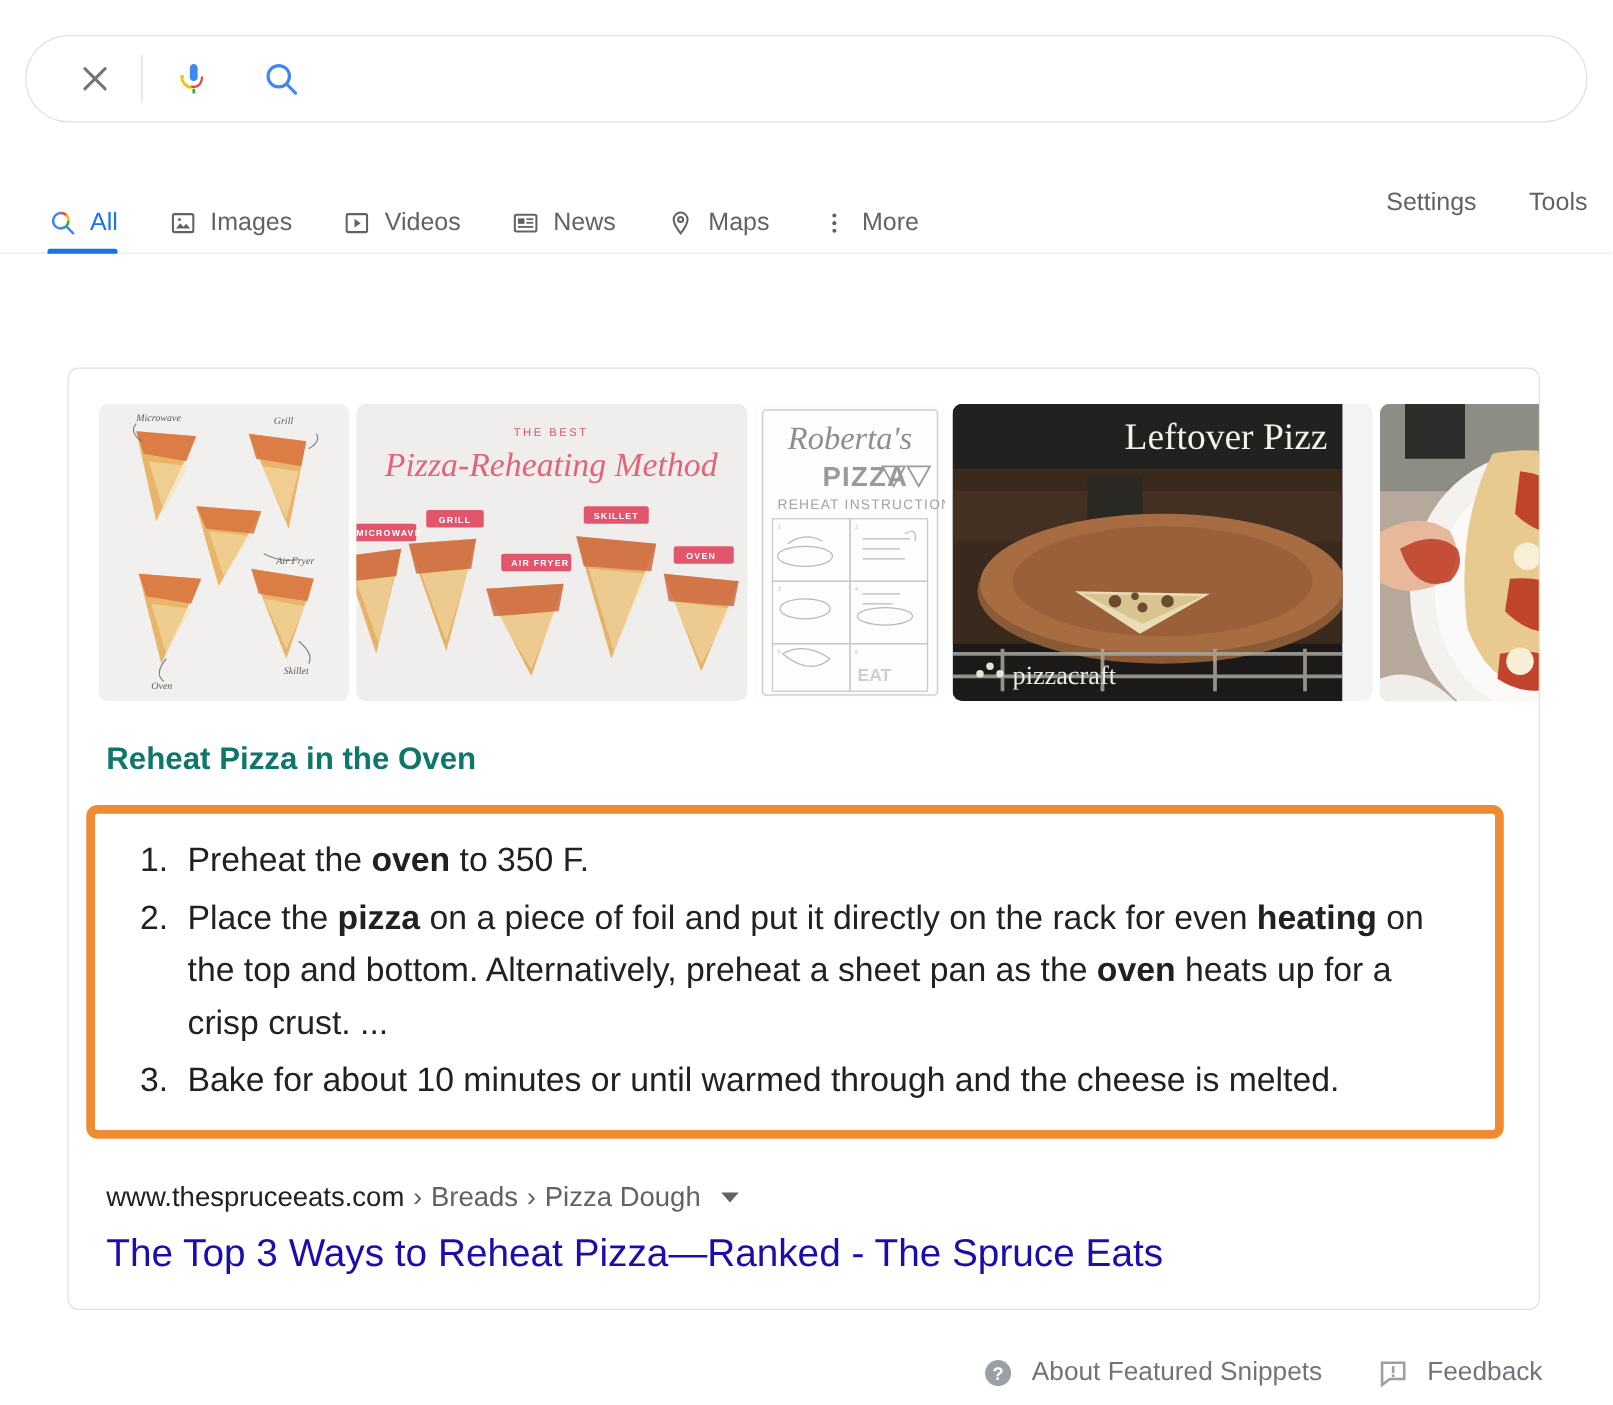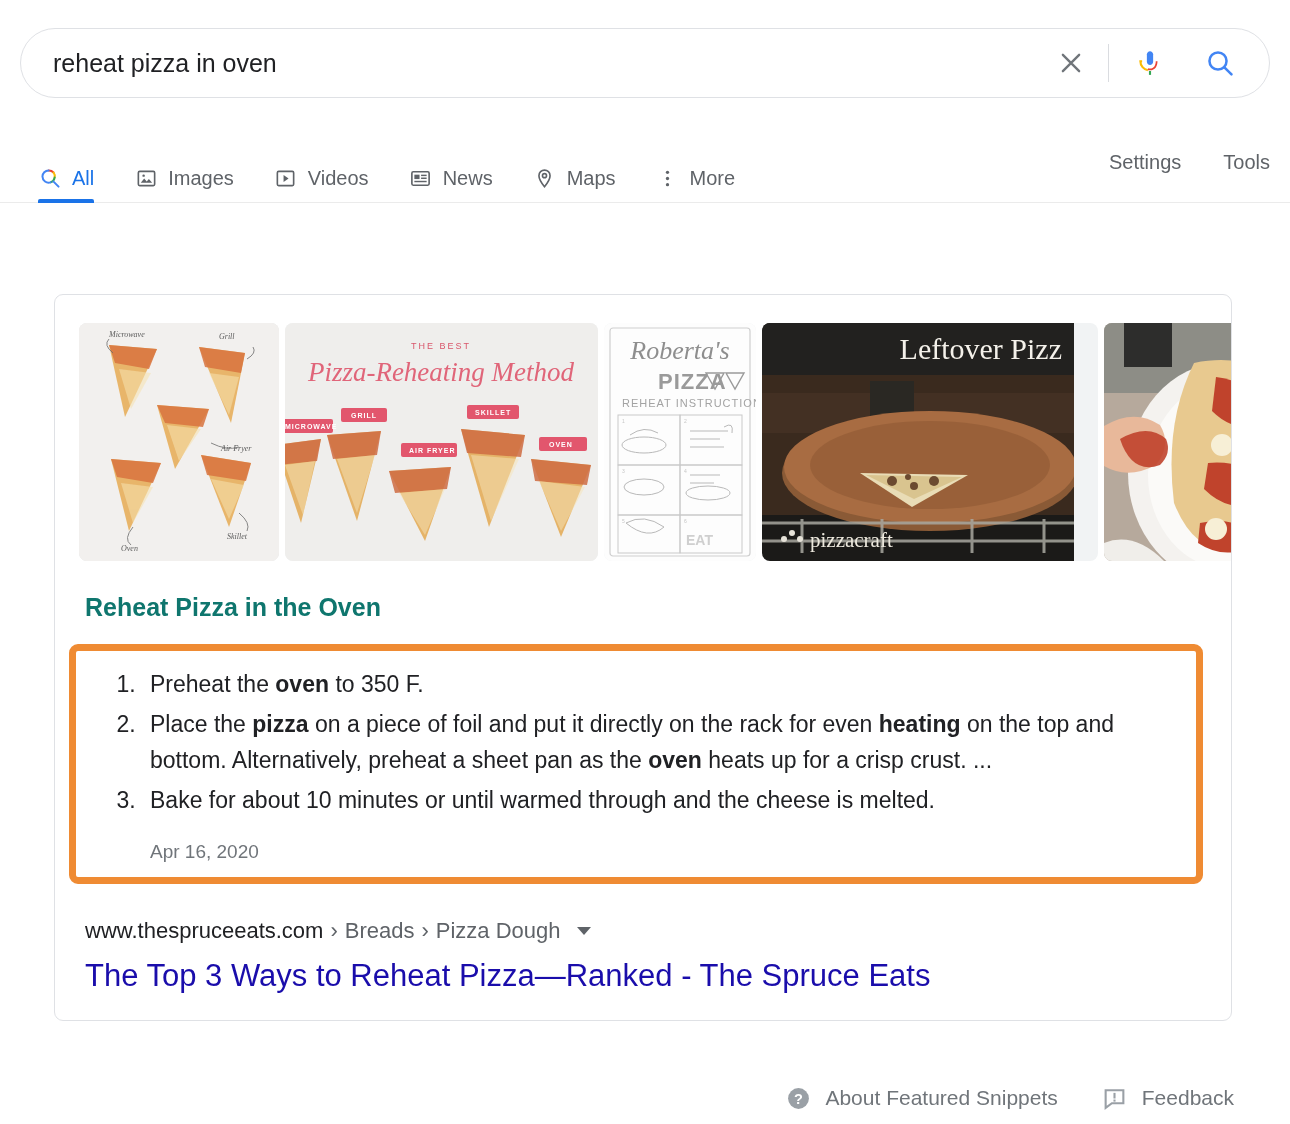"reheat pizza in oven" input.search-input { html: <input> -> none }
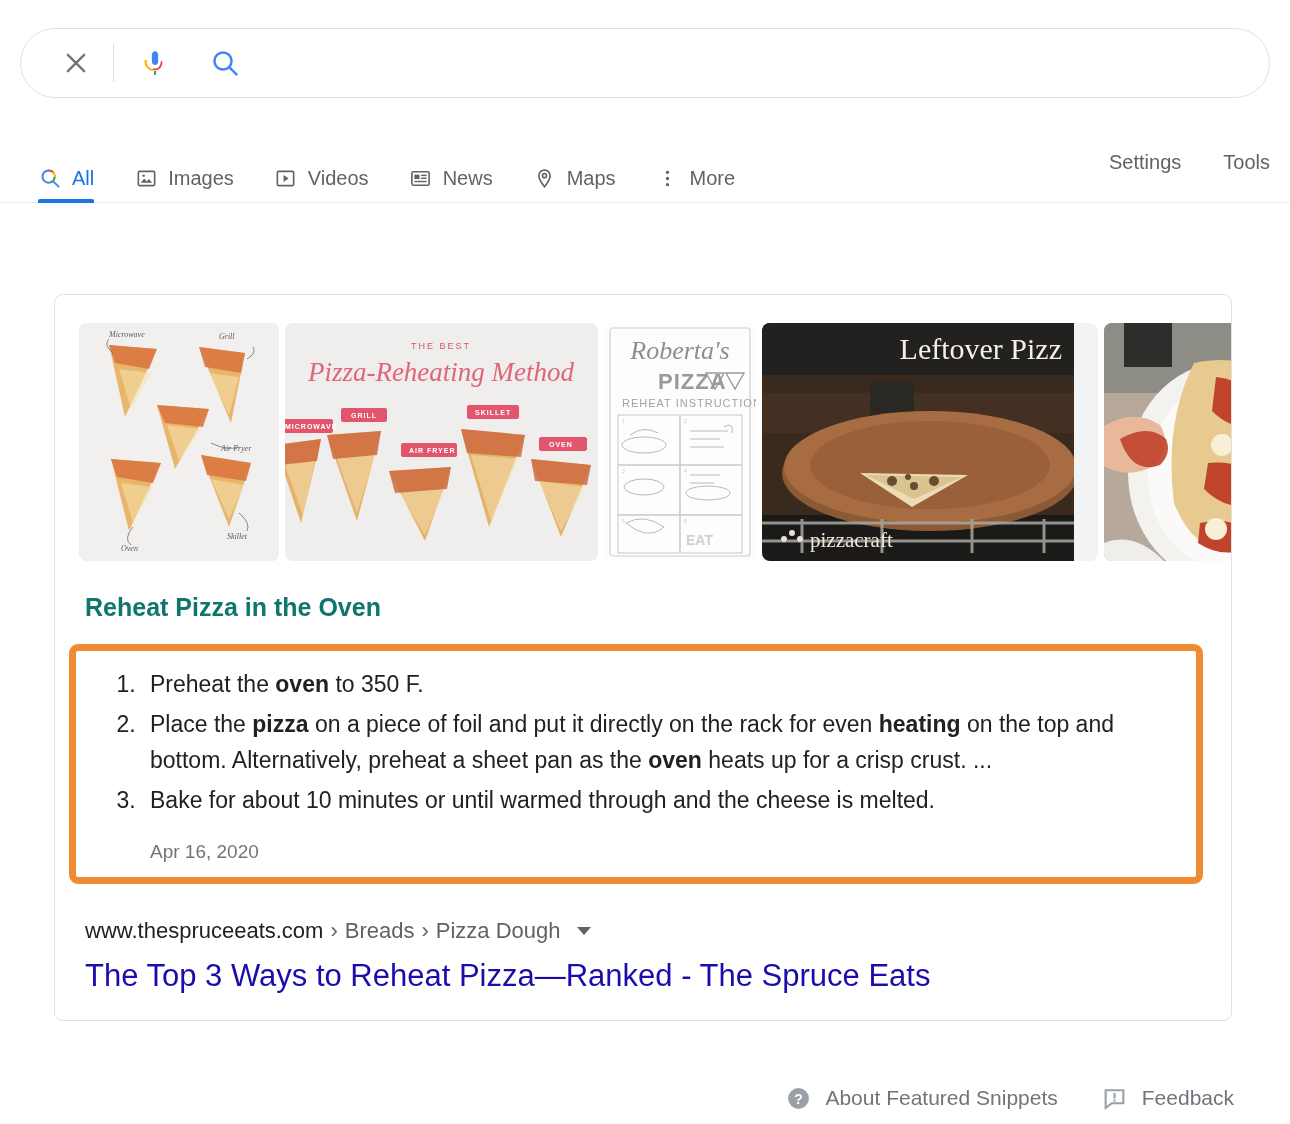"Preheat the oven to 350" ol.steps li { font-size: 23px -> 27px }
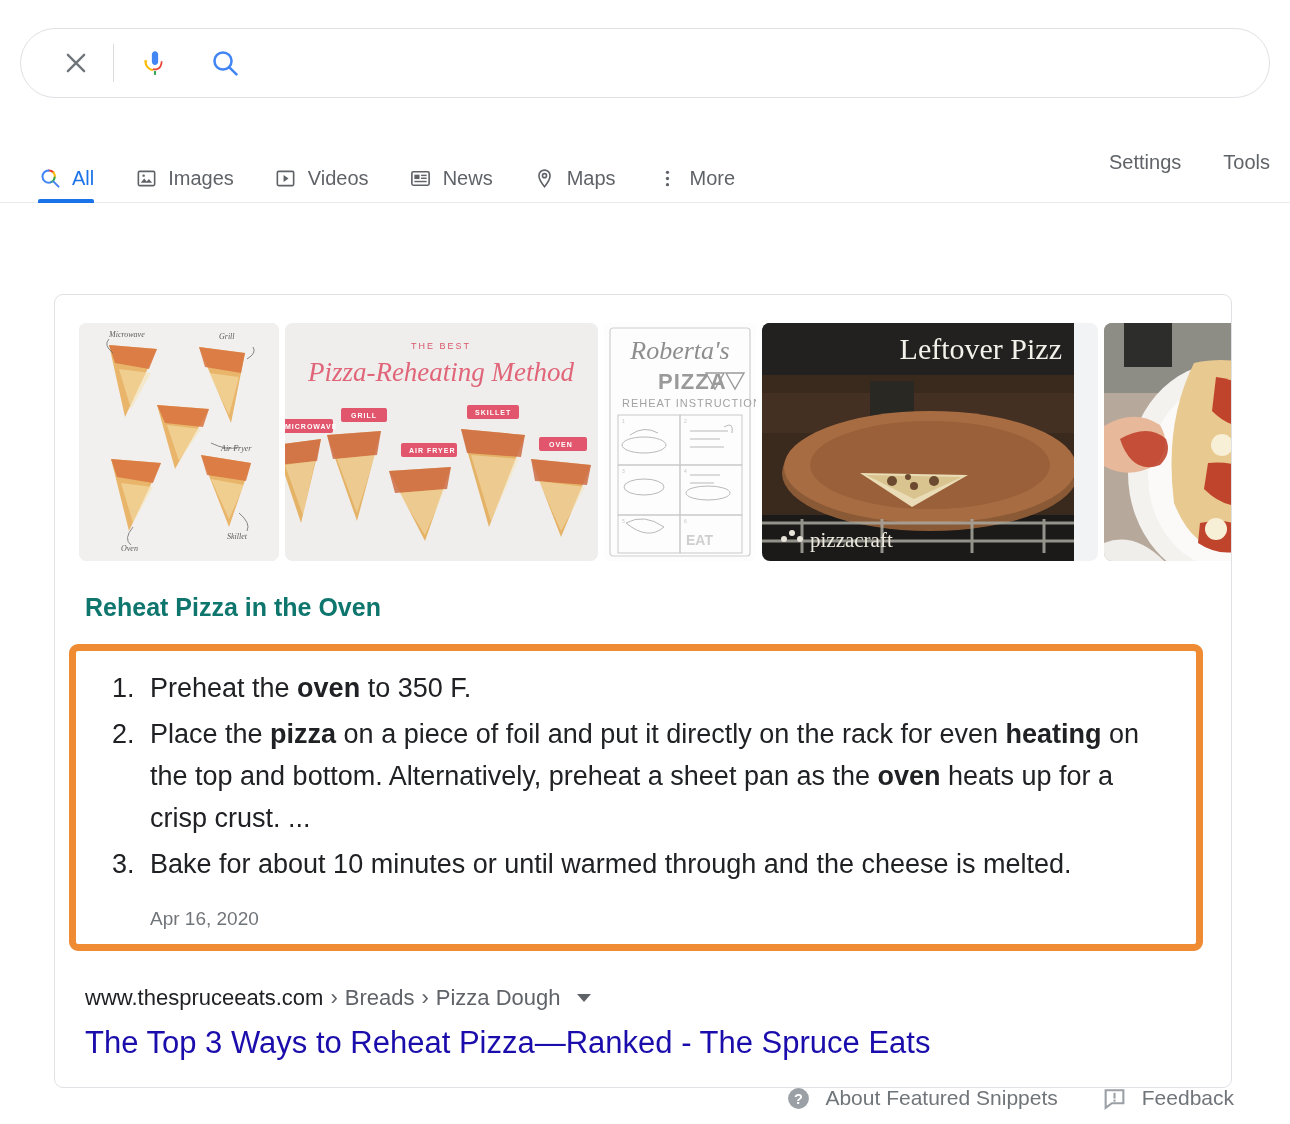"Apr 16, 2020" div.snippet-date { html: <div>Apr 16, 2020</div> -> none }
